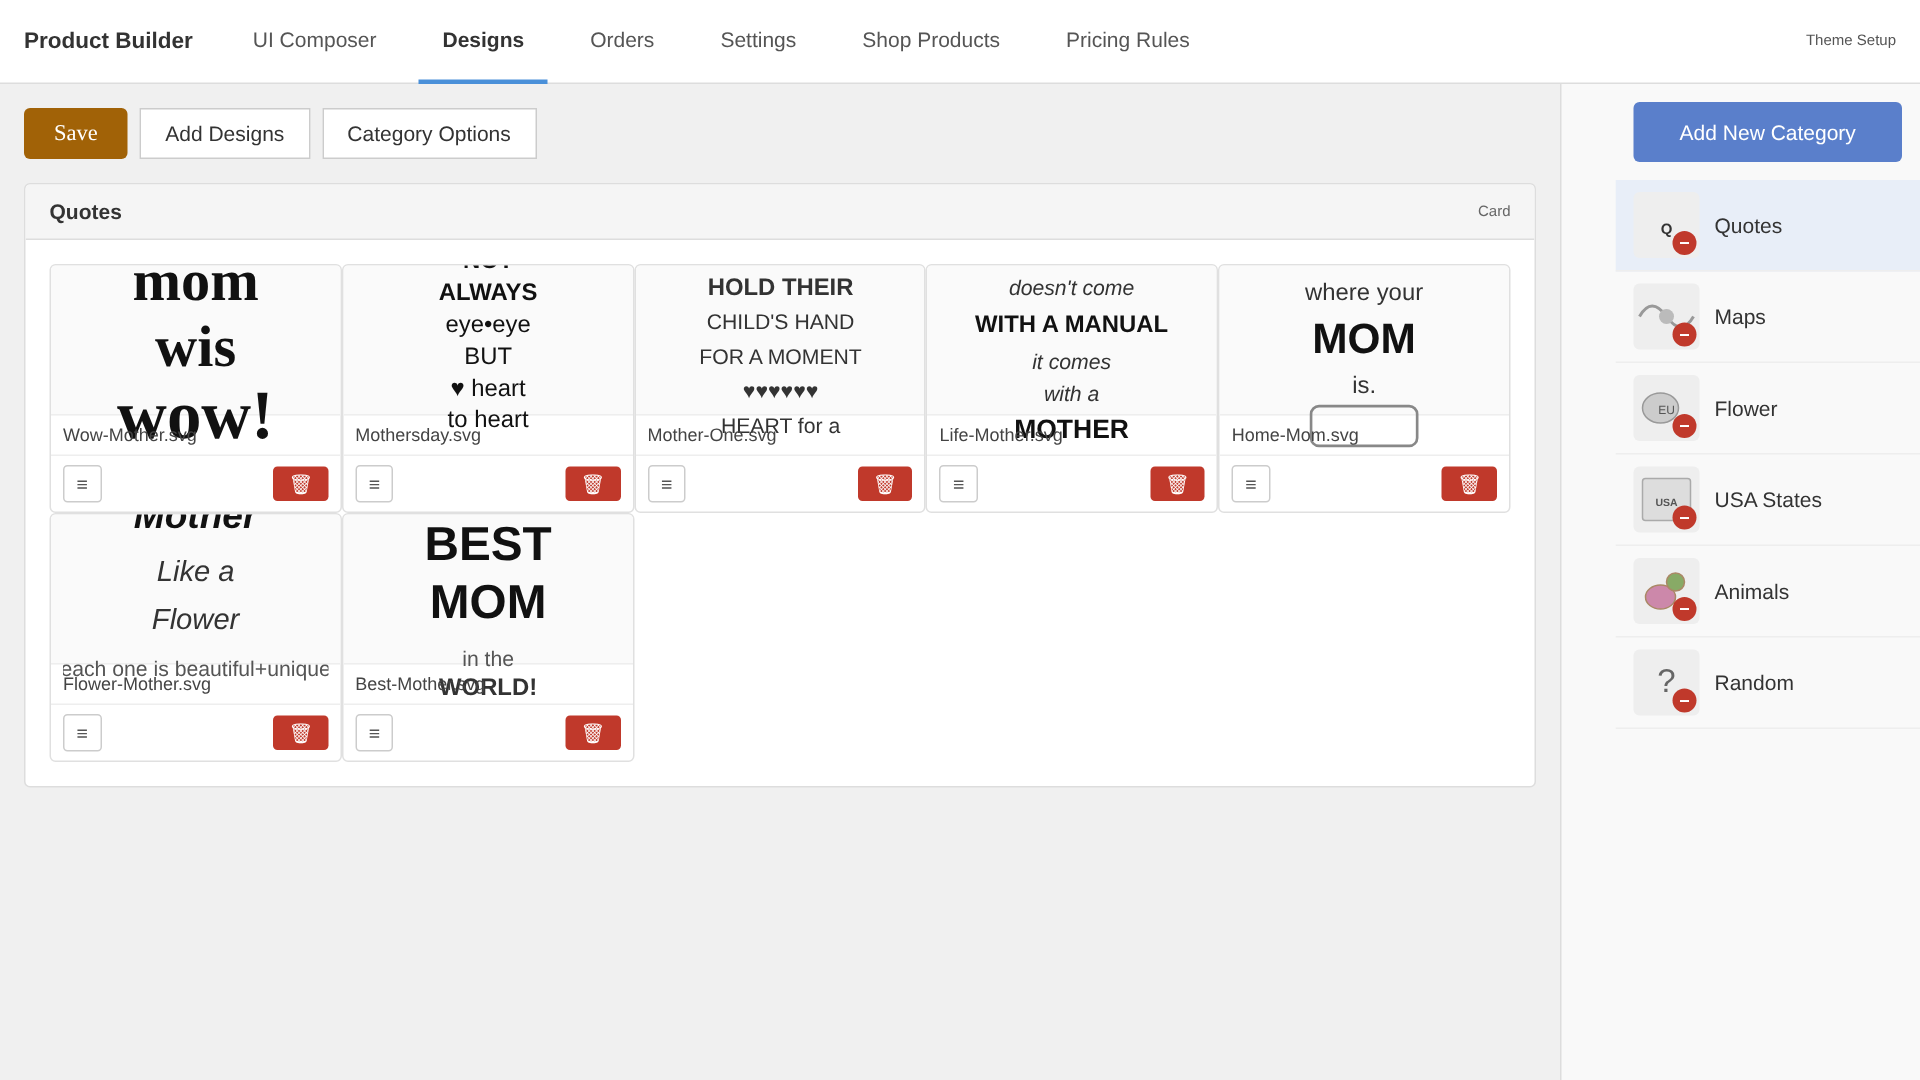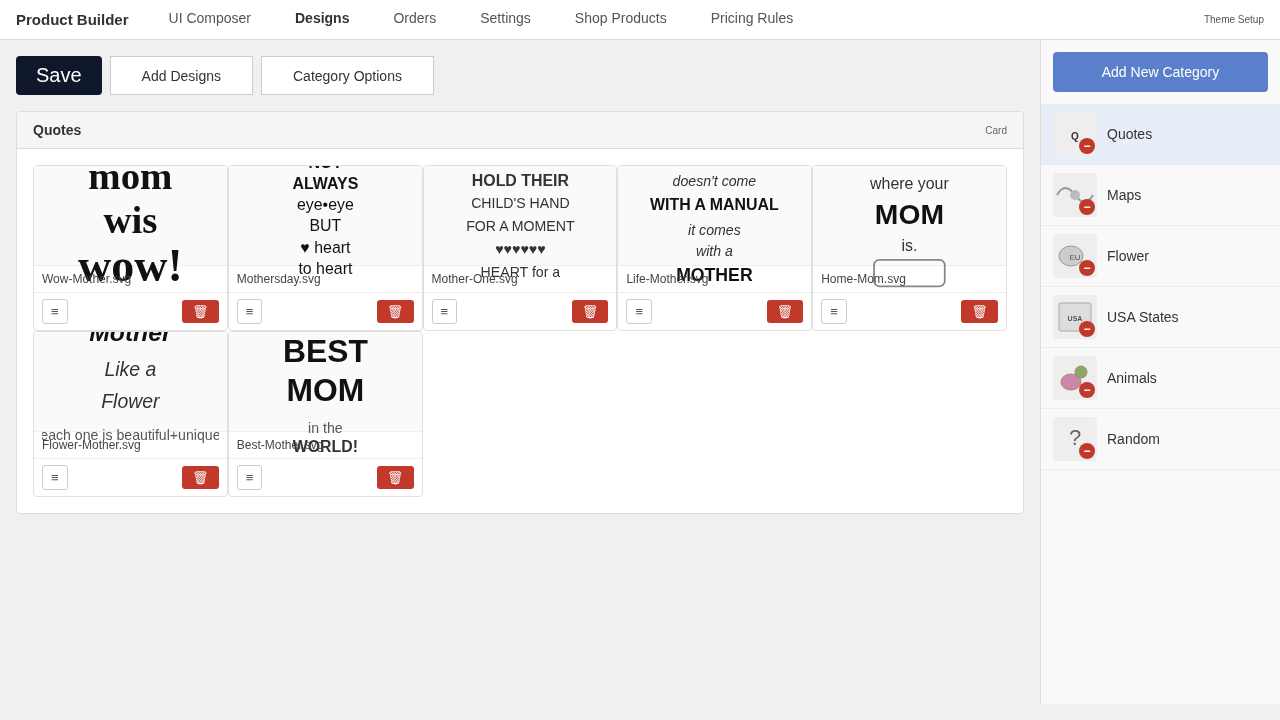"Product Builder" .top-nav { height: 40px -> 56px }
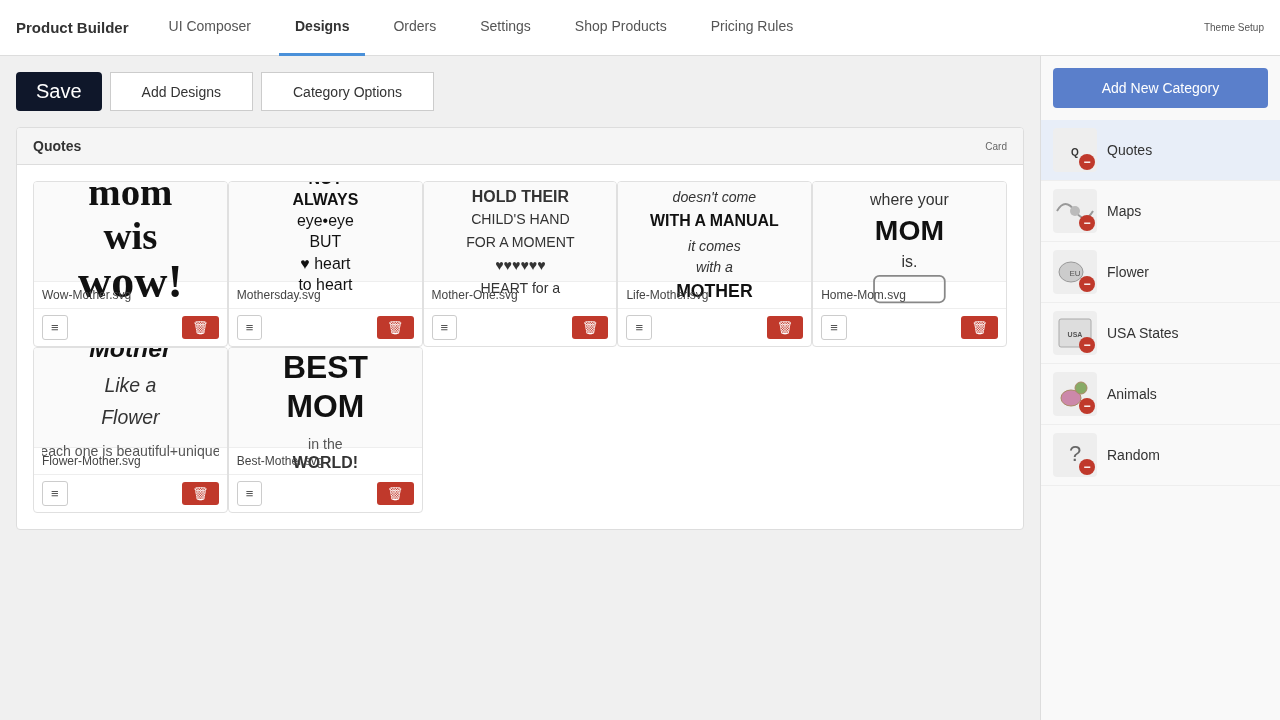"Save" .btn-primary { background: #0f172a -> #a16207; font-family: none -> Liberation Serif, serif; font-size: 20px -> 15px }
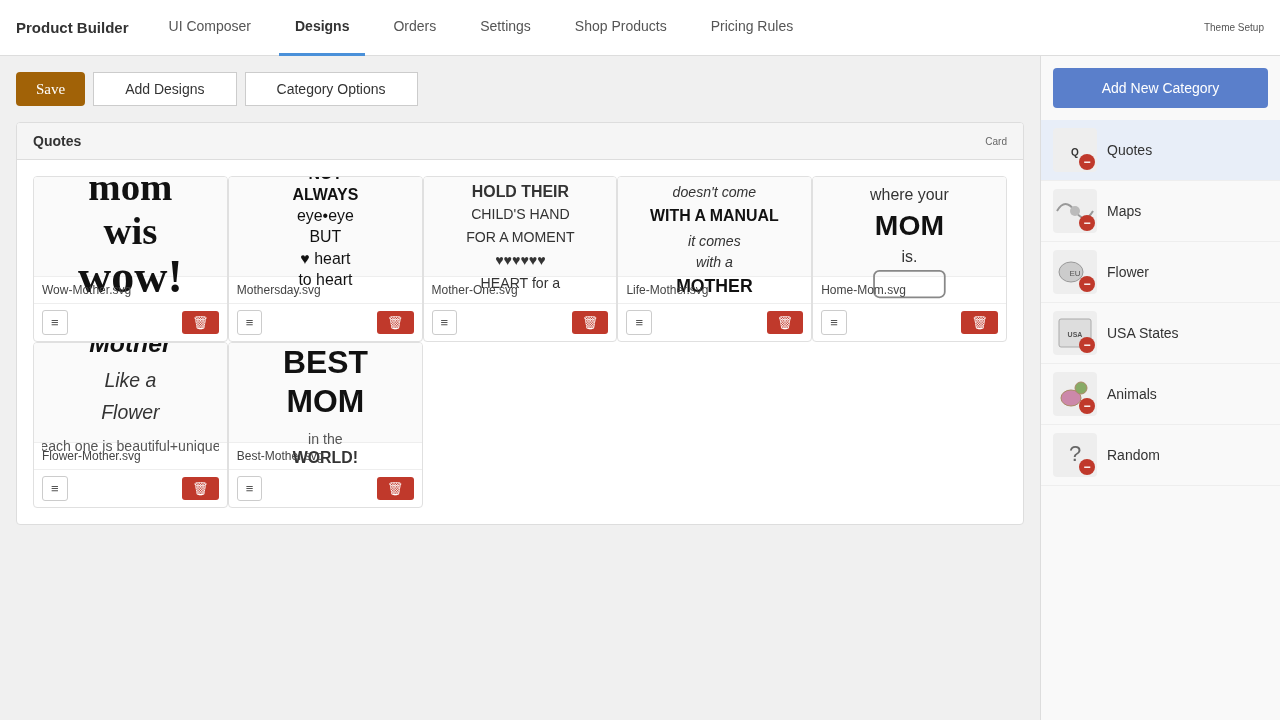"Add Designs" .btn-secondary { padding: 8px 31px -> 8px 16px }
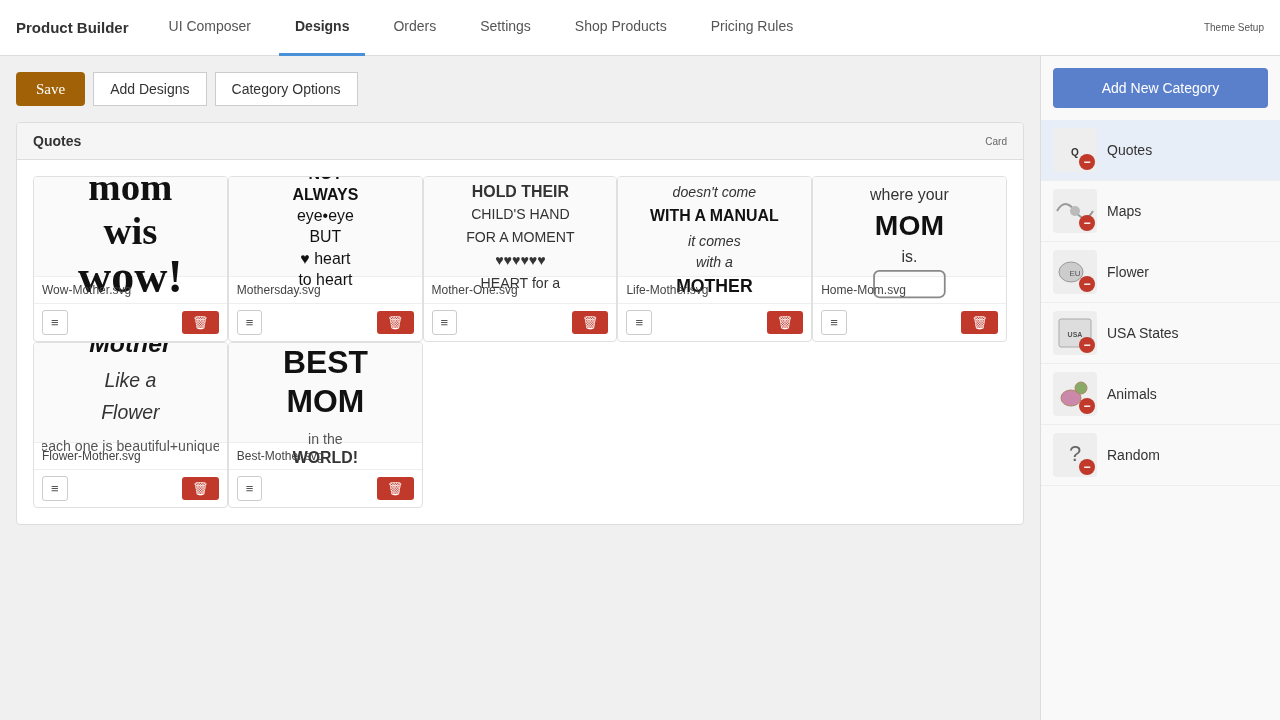"Add New Category" .sidebar { padding-left: none -> 36px }
